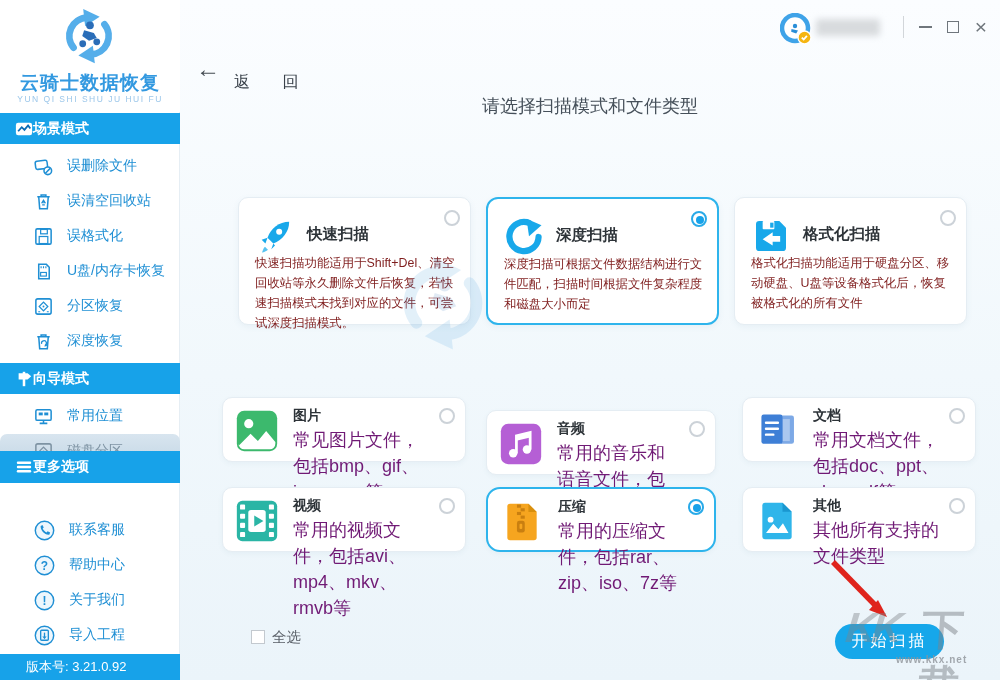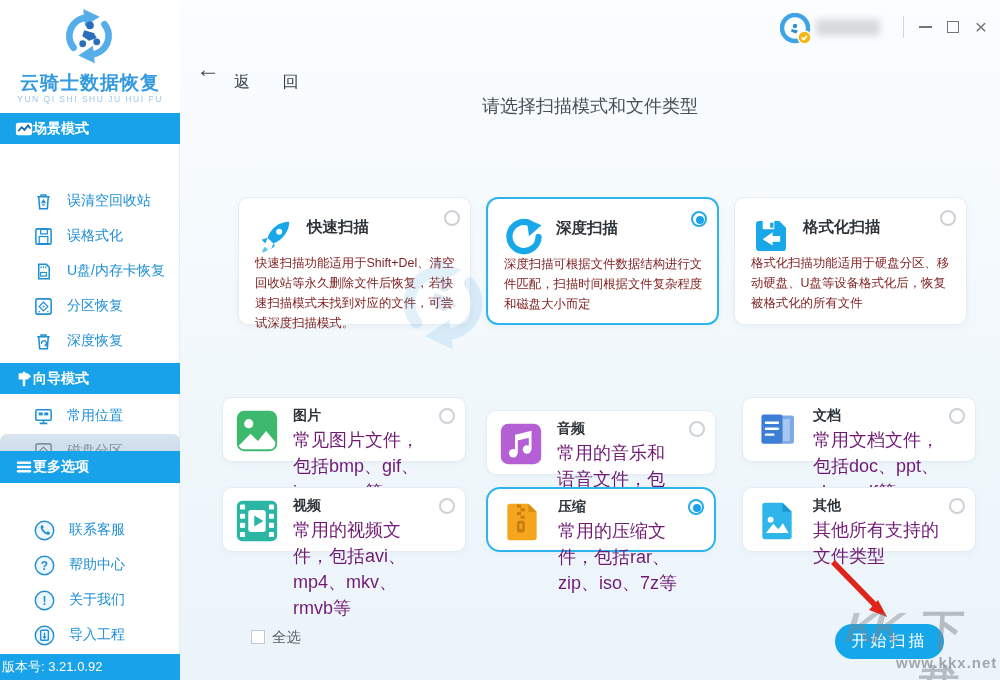"误删除文件" div.side-item { html: none -> <div> <svg> <rect></rect> <circle></circle> <line></line> </svg> <span>误删除文件</span> </div> }
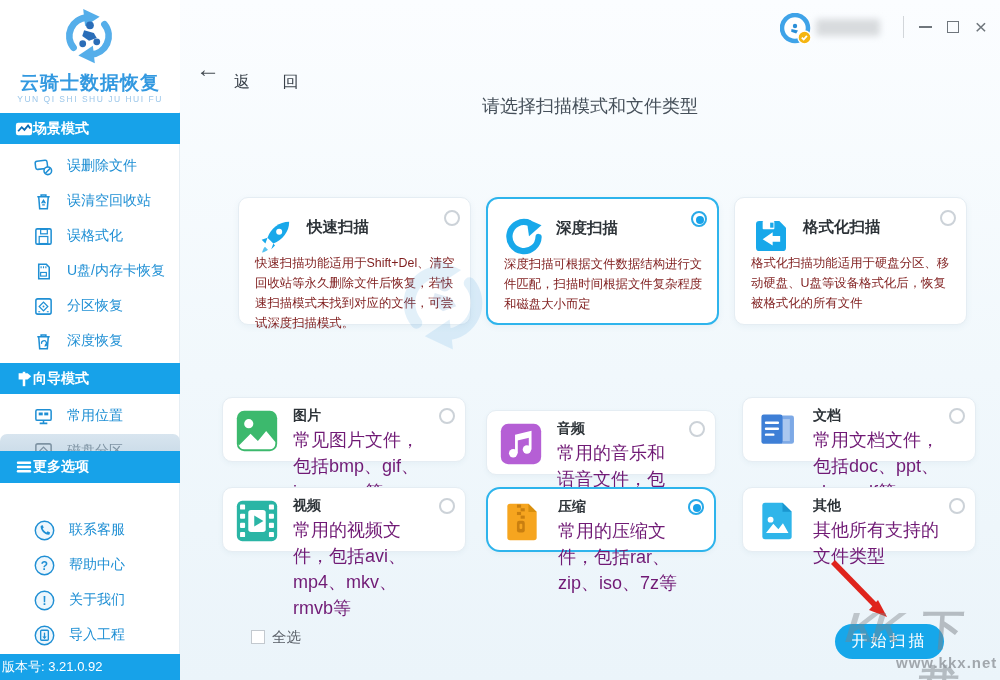"快速扫描" .sc-title { top: 19px -> 26px }
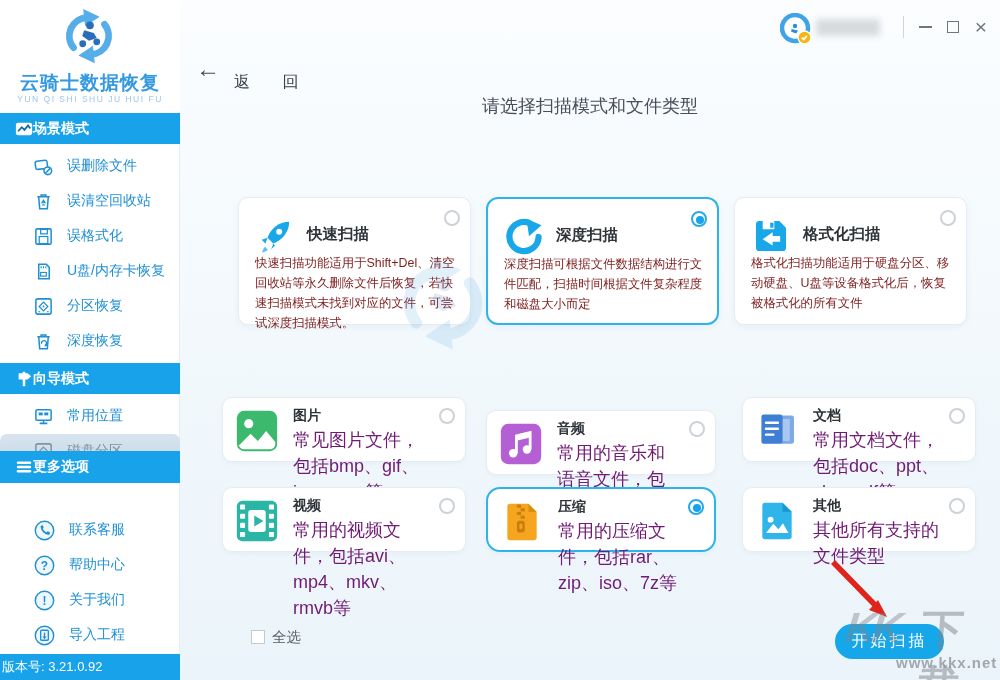"版本号: 3.21.0.92" .version-bar { padding-left: 2px -> 26px }
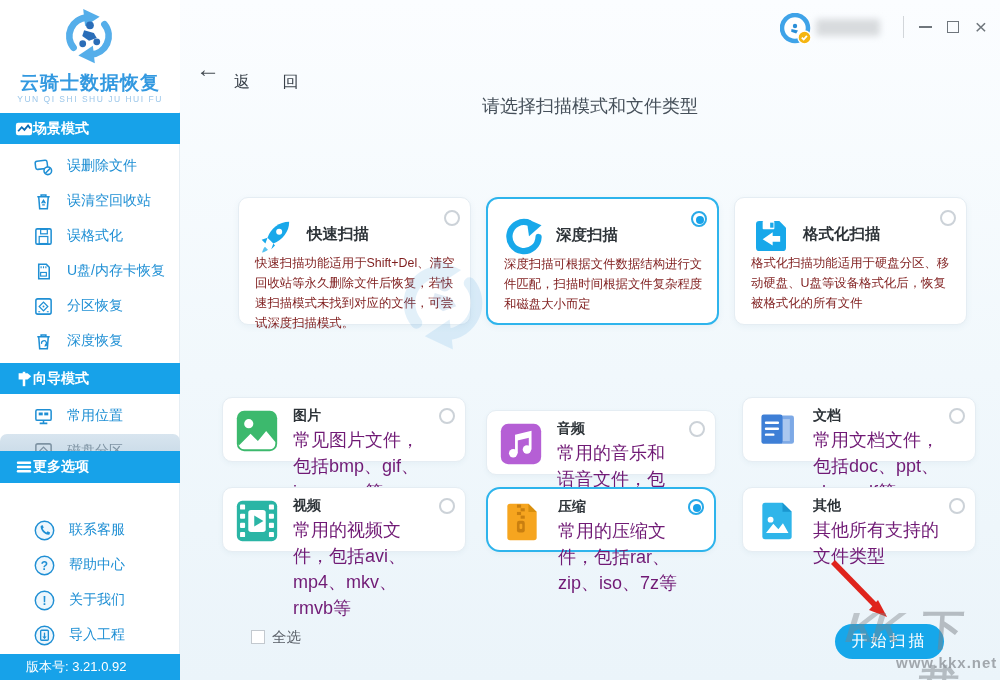"www.kkx.net" .kkx-site { font-size: 15px -> 10px }
